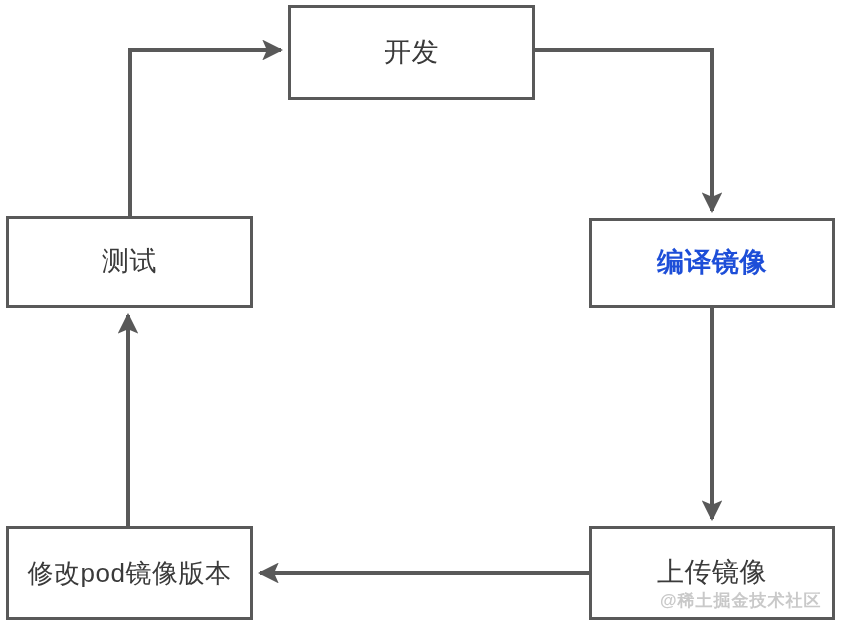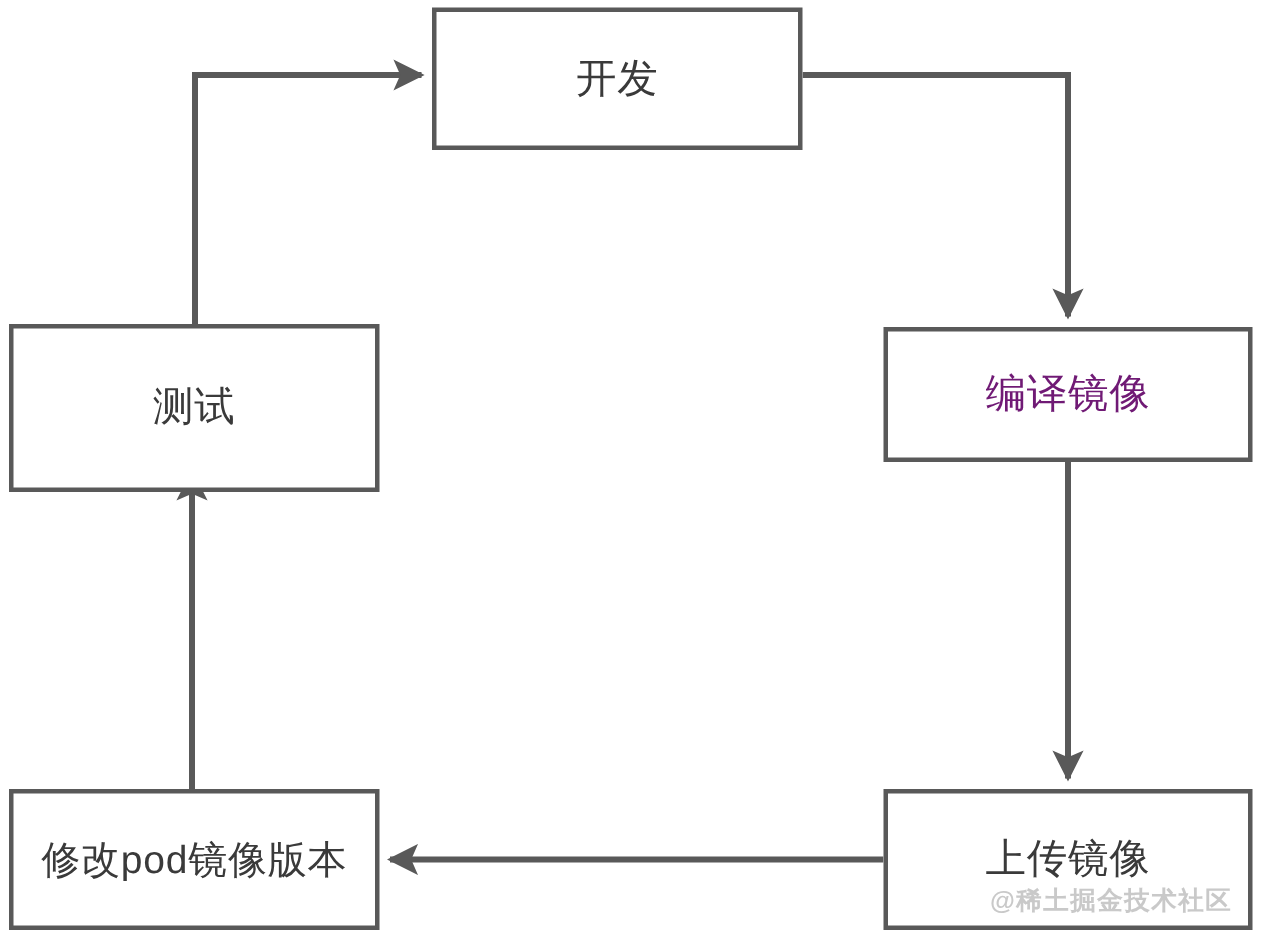"测试" div.node { height: 112px -> 92px }
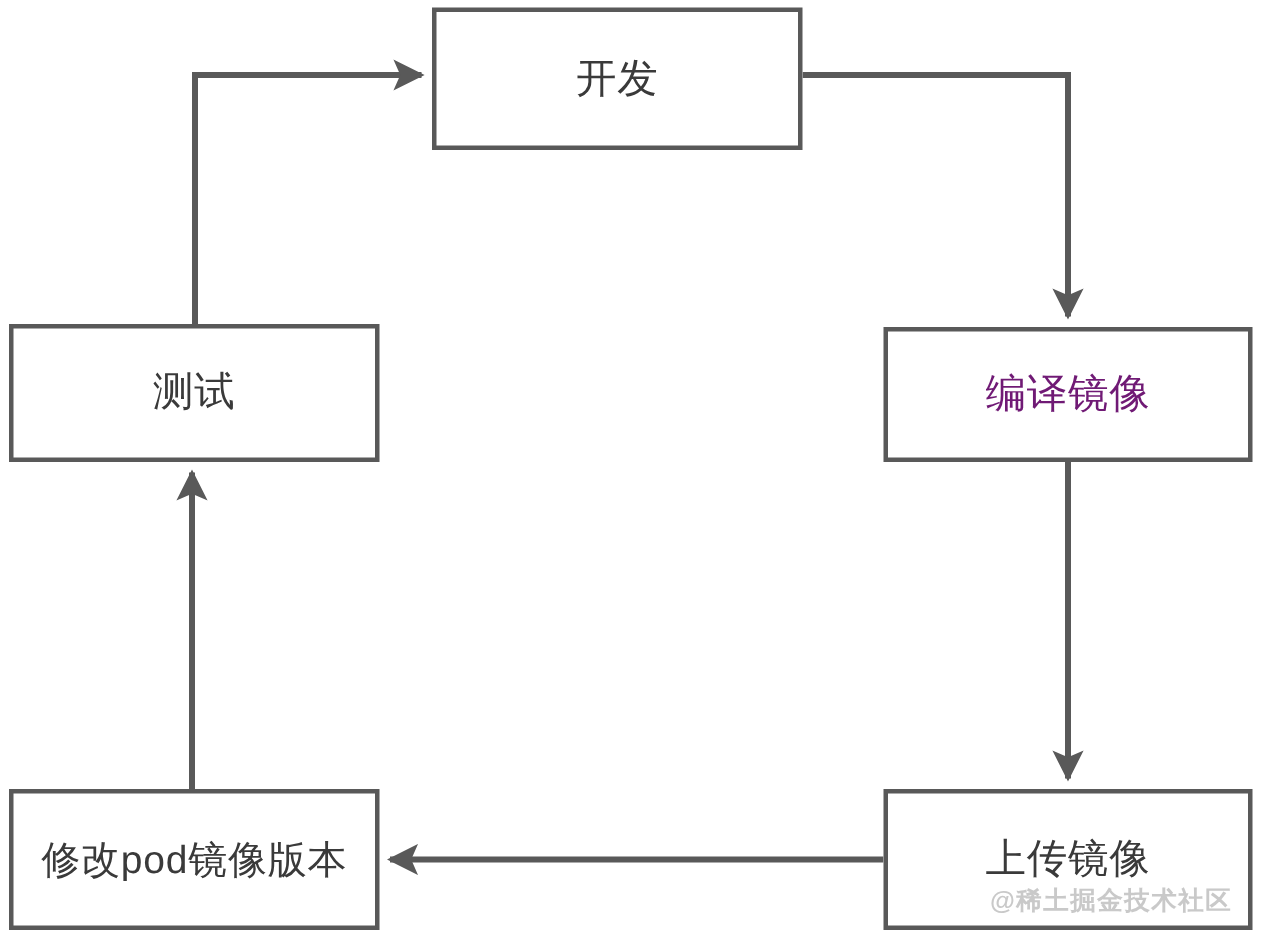"编译镜像" span.node-label { color: #701a75 -> #1d4ed8; font-weight: none -> bold }
